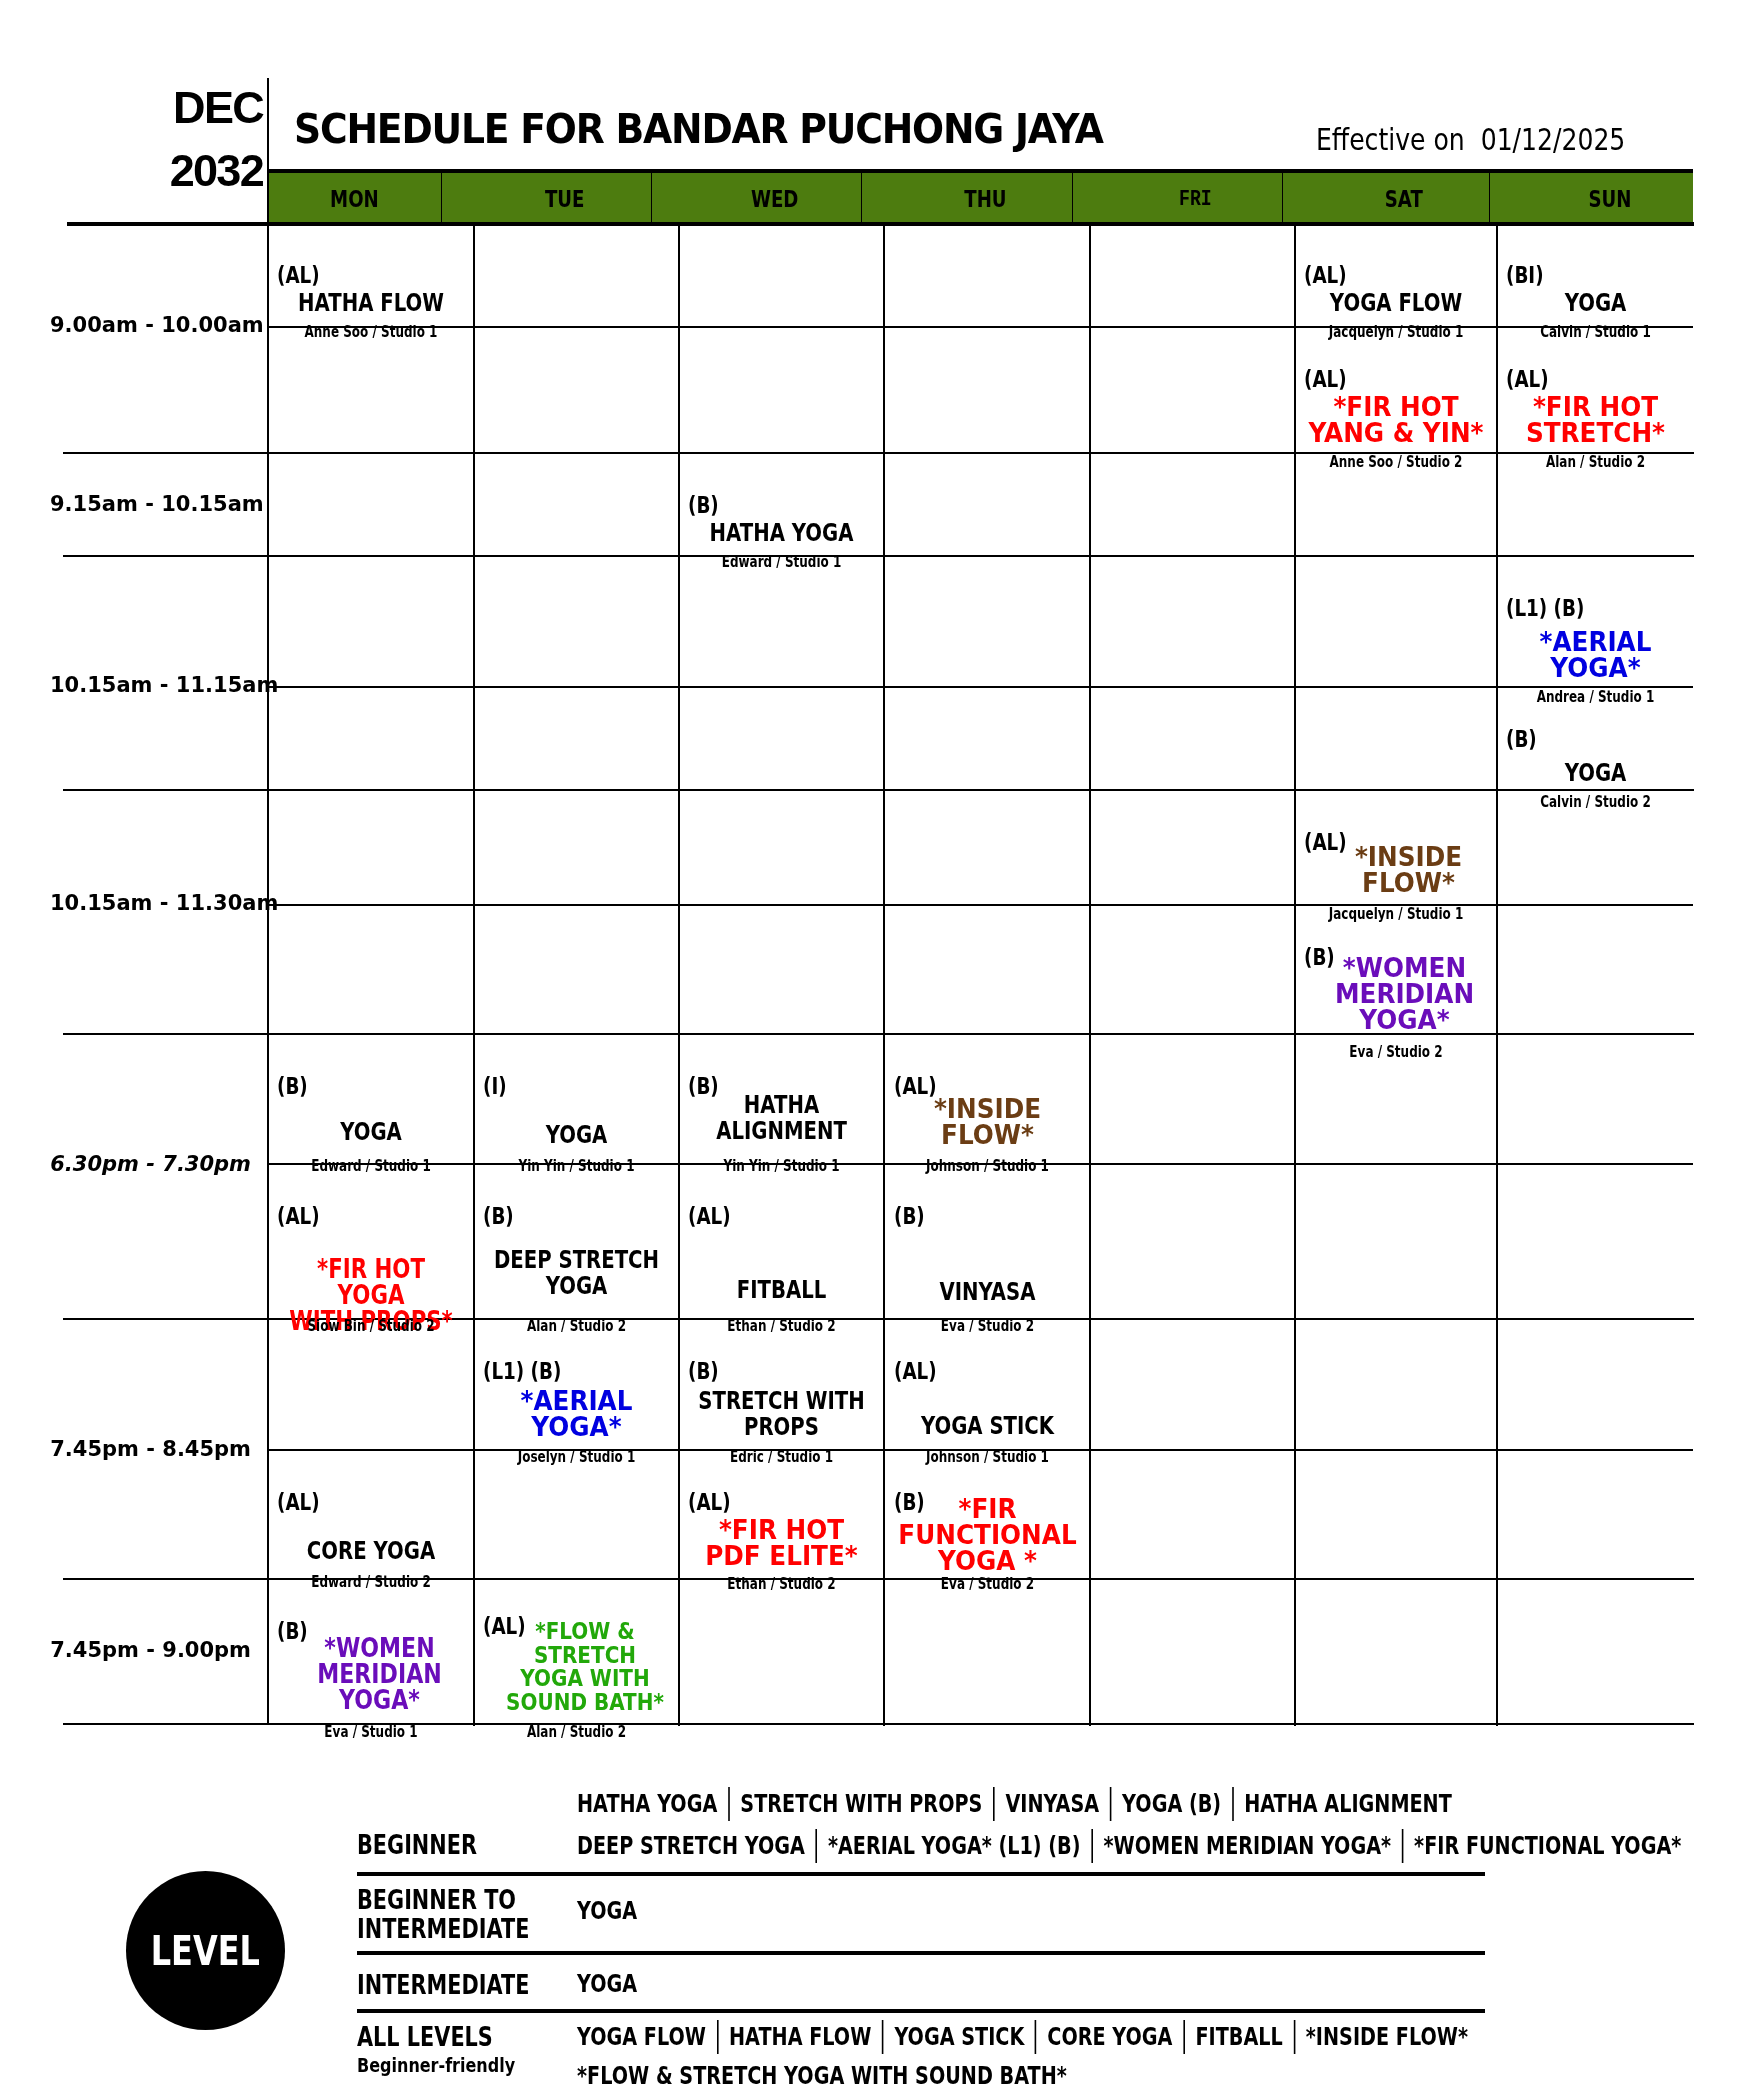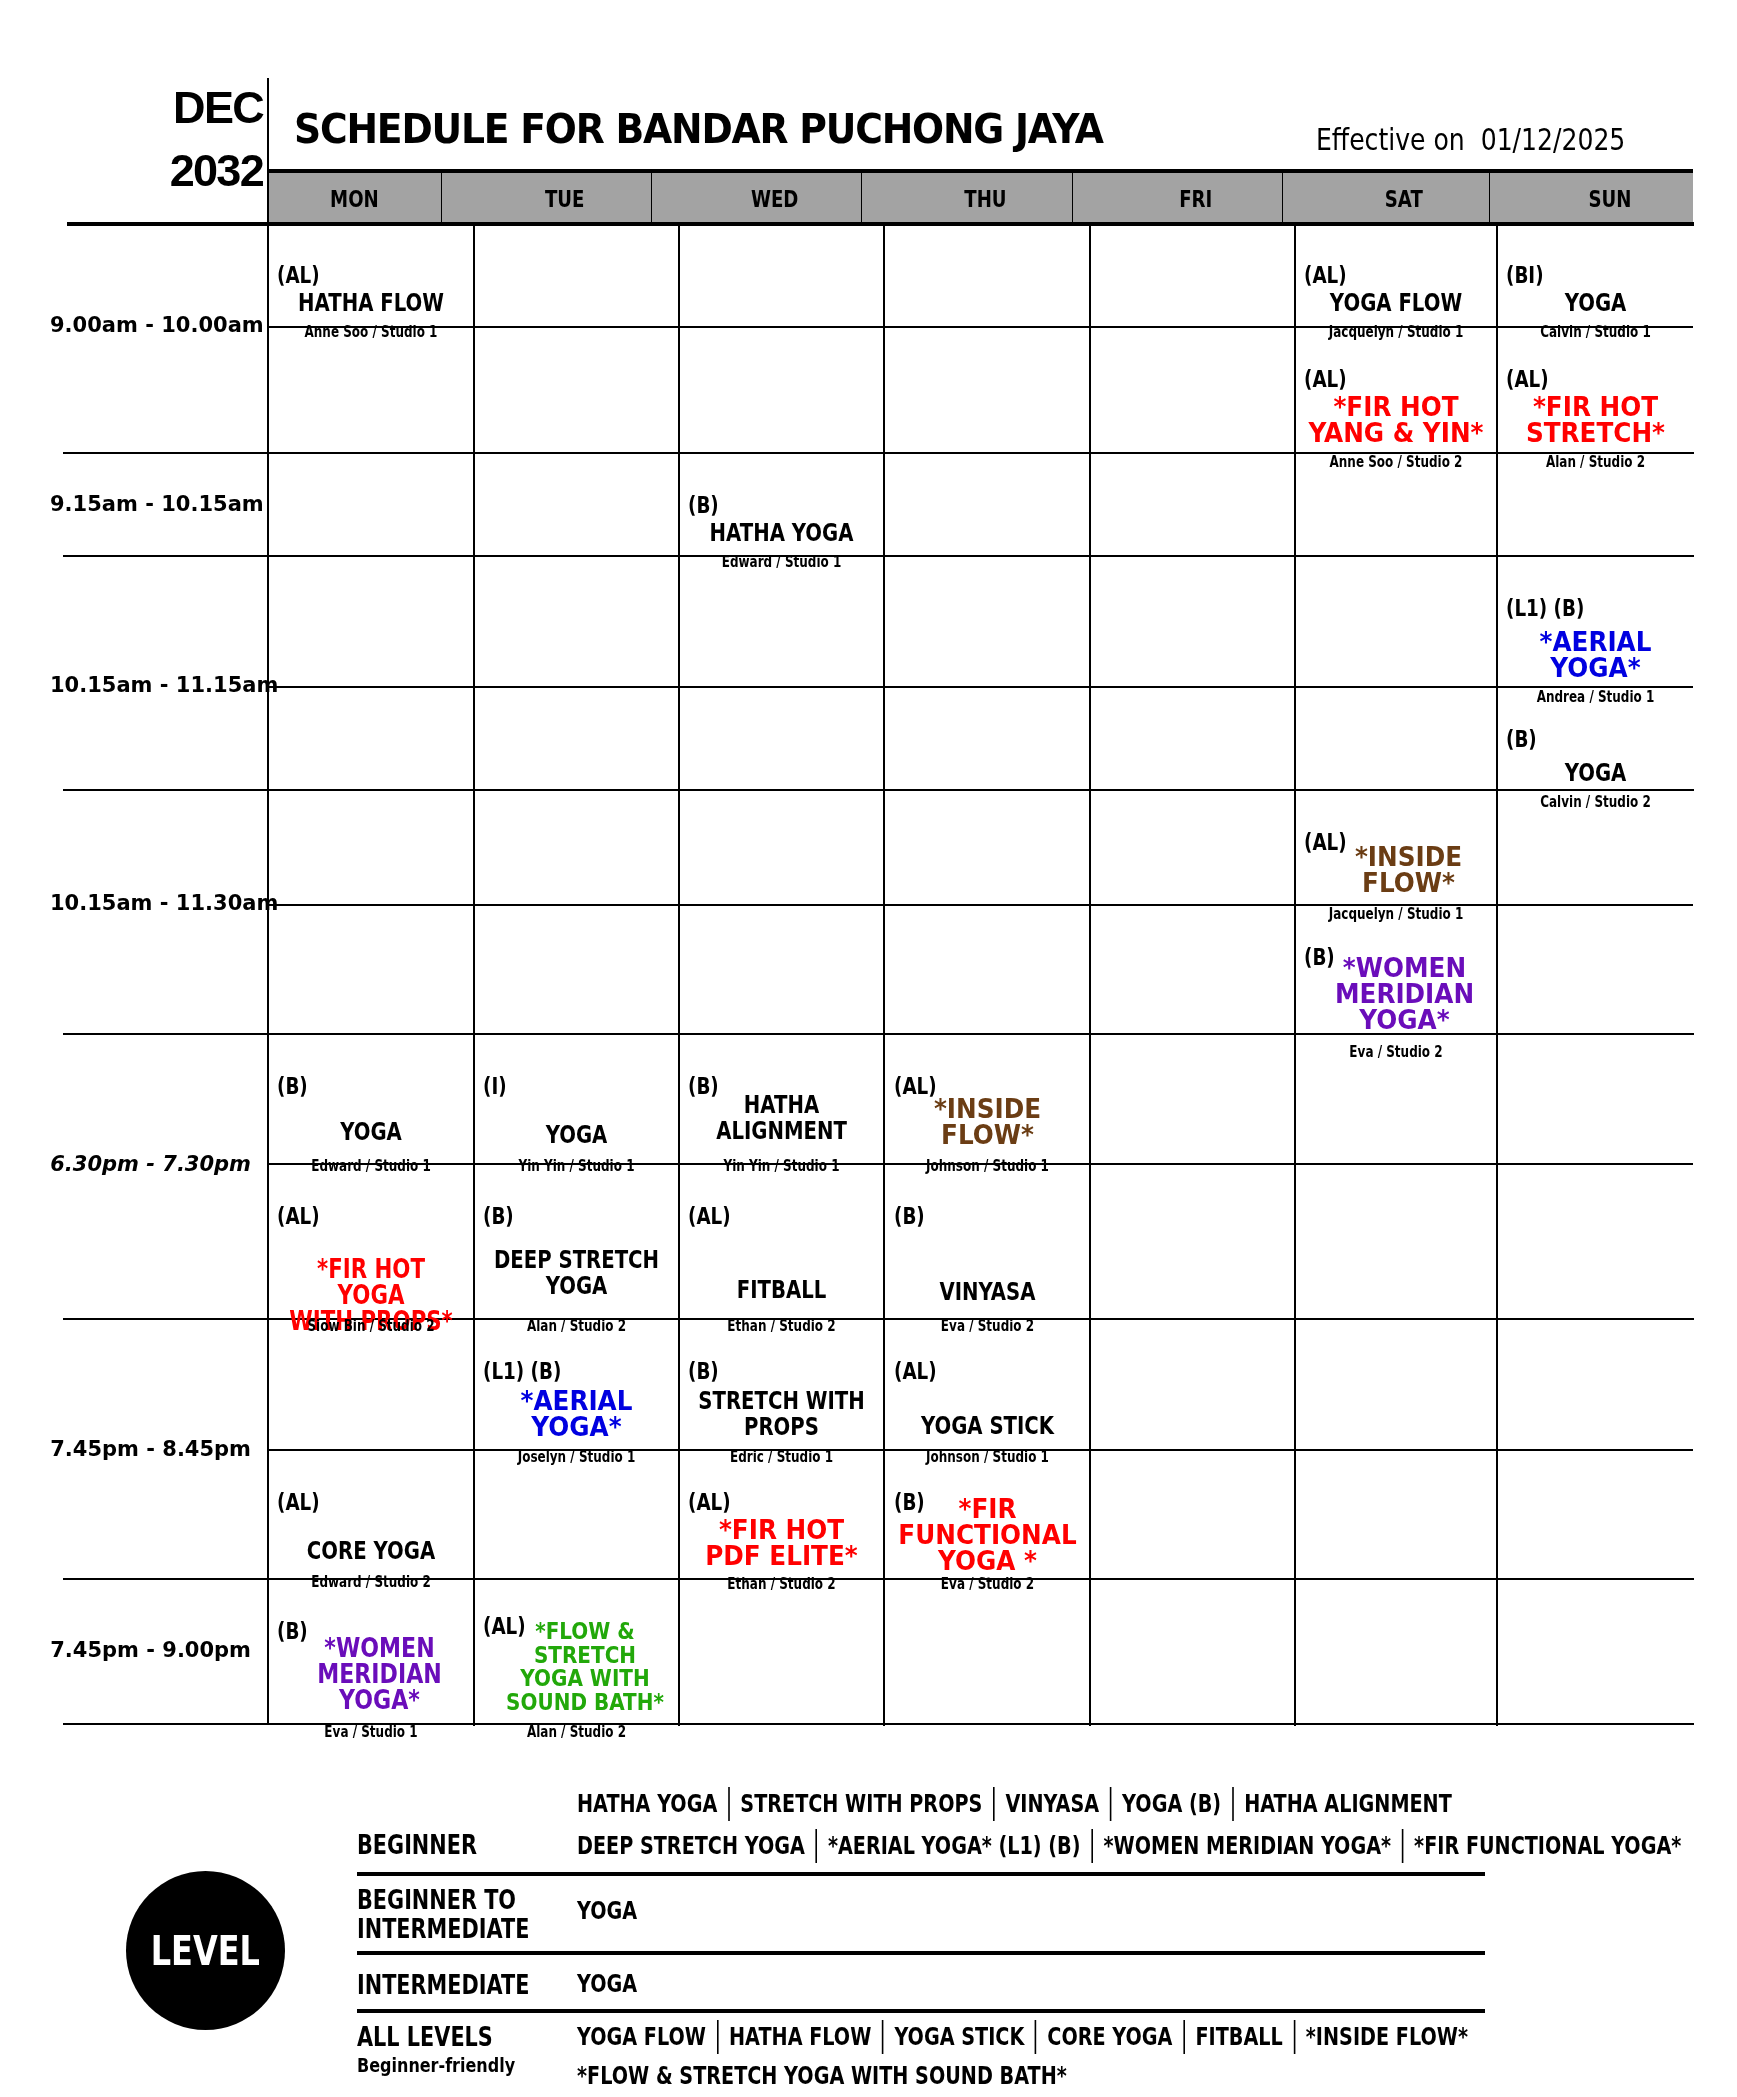"MON" .dayhead { background: #a3a3a3 -> #4d7c0f }
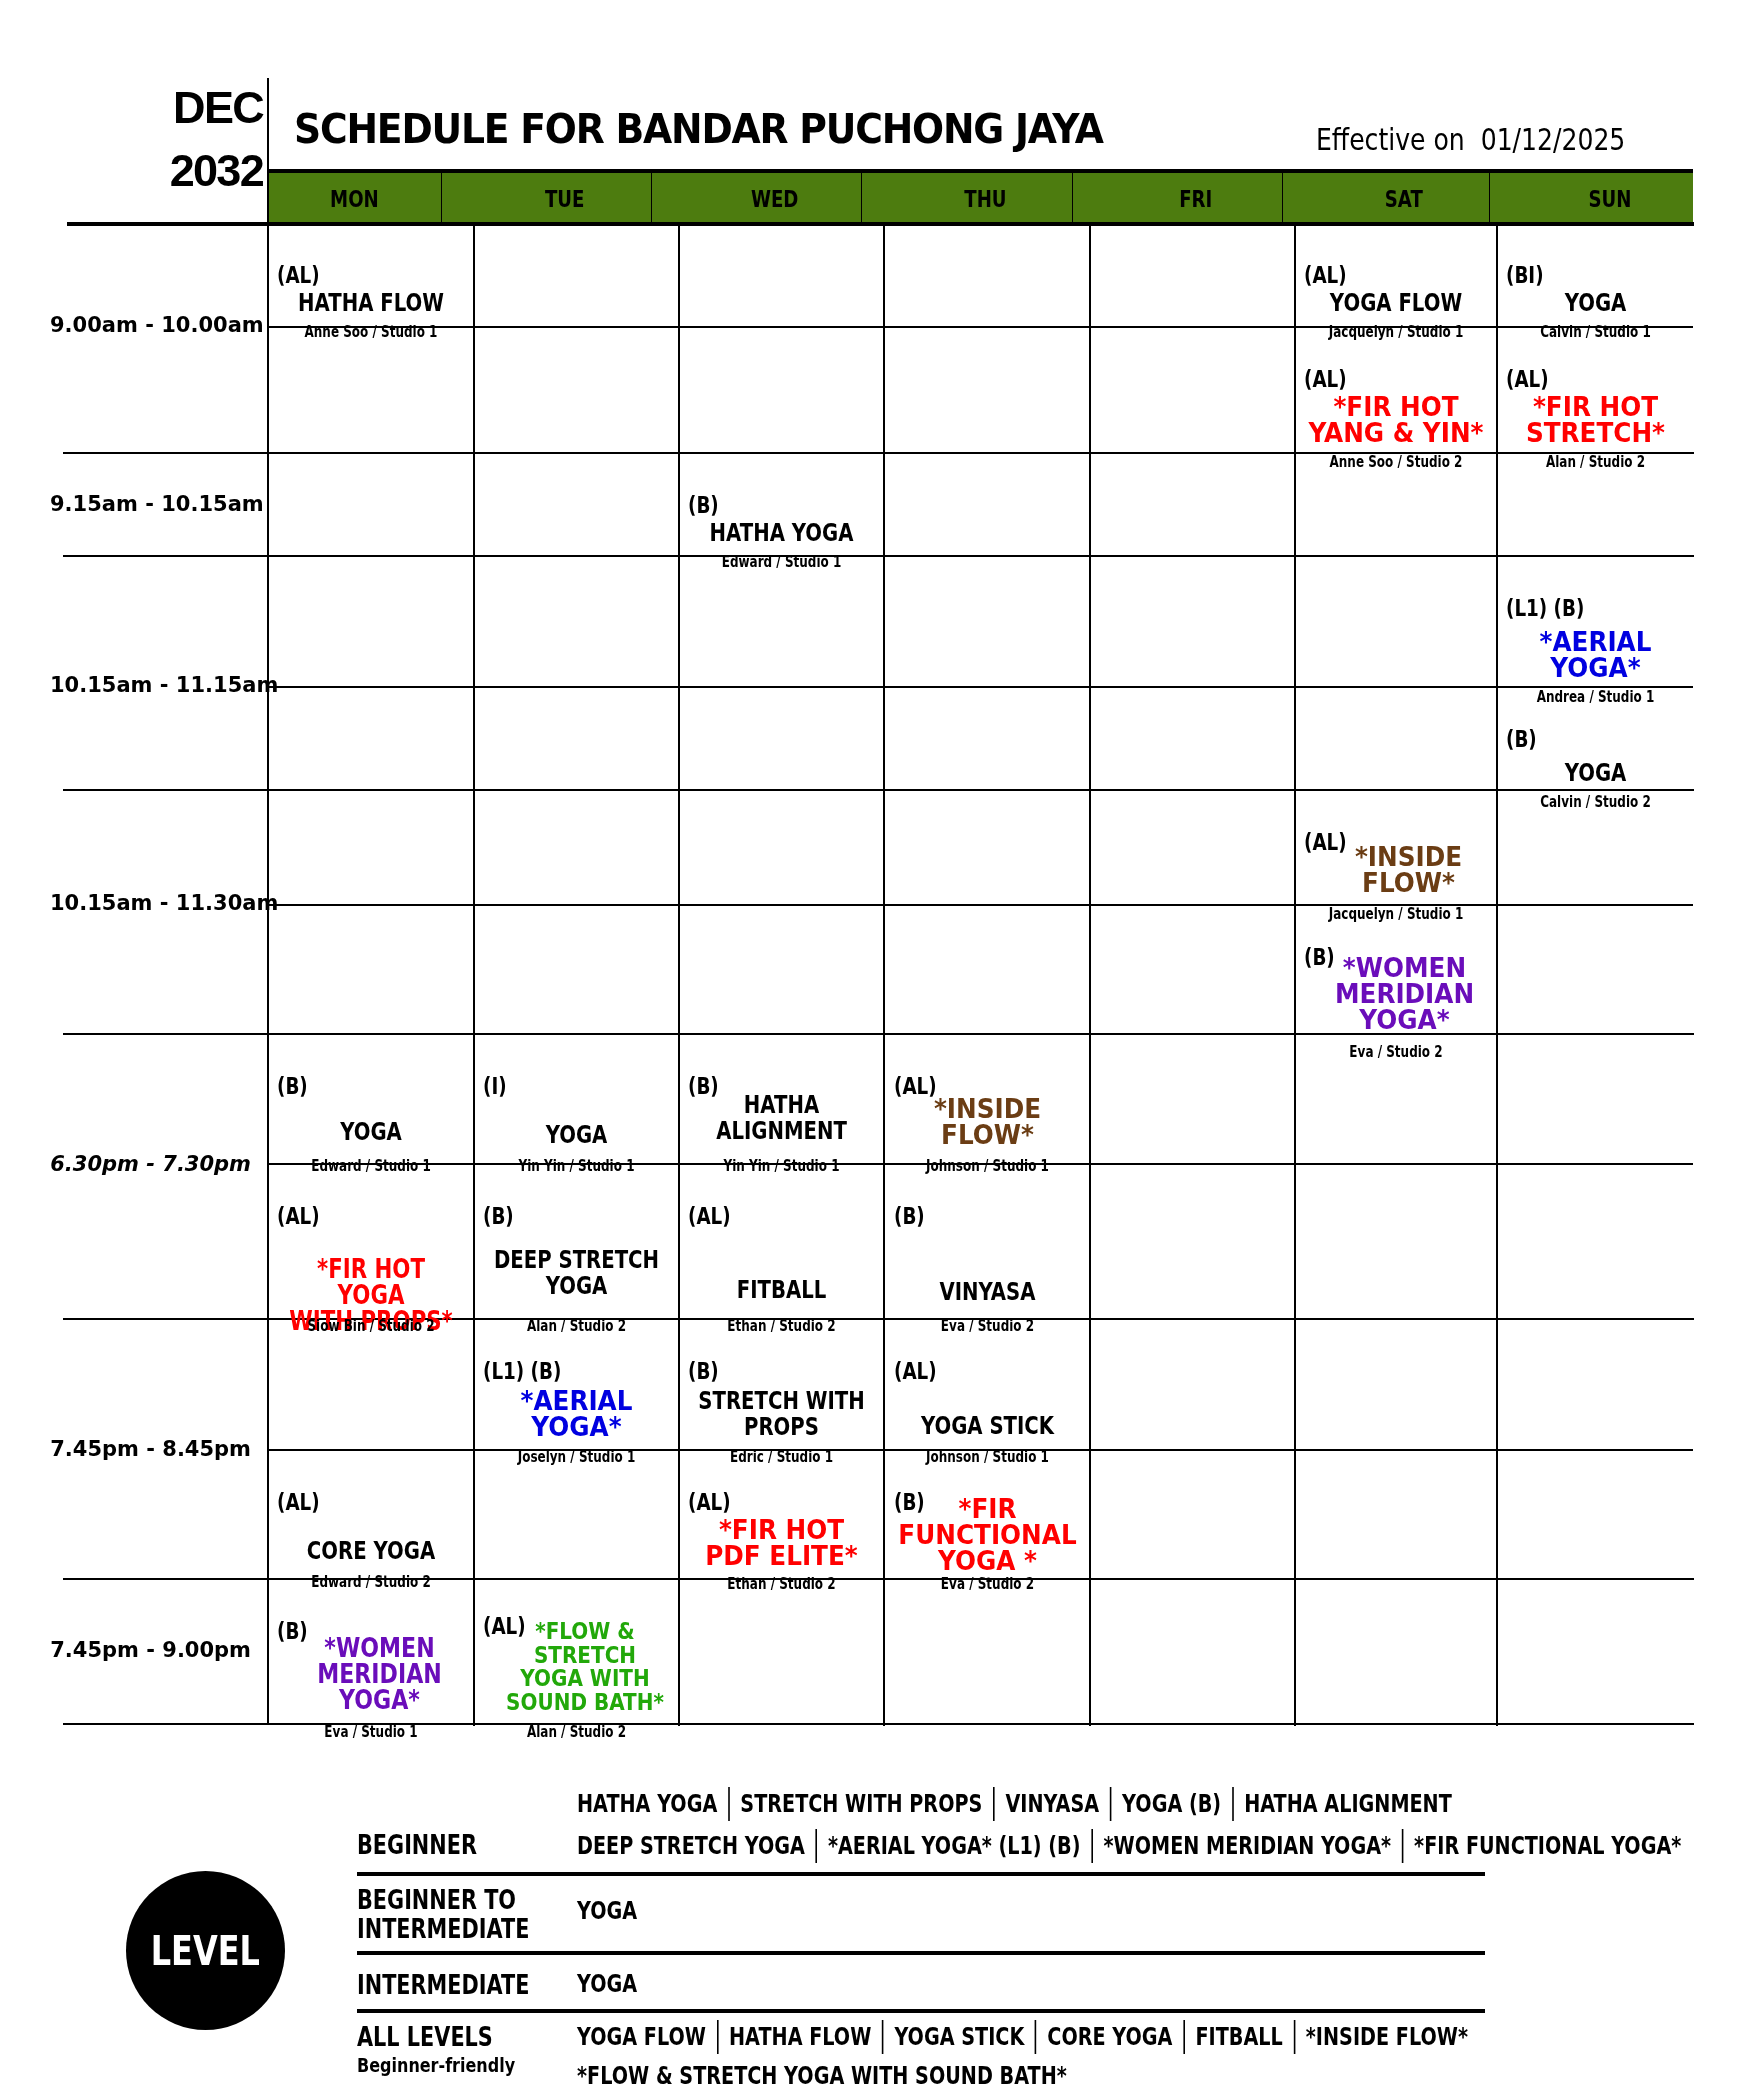"FRI" div { font-family: none -> Liberation Mono, monospace }
